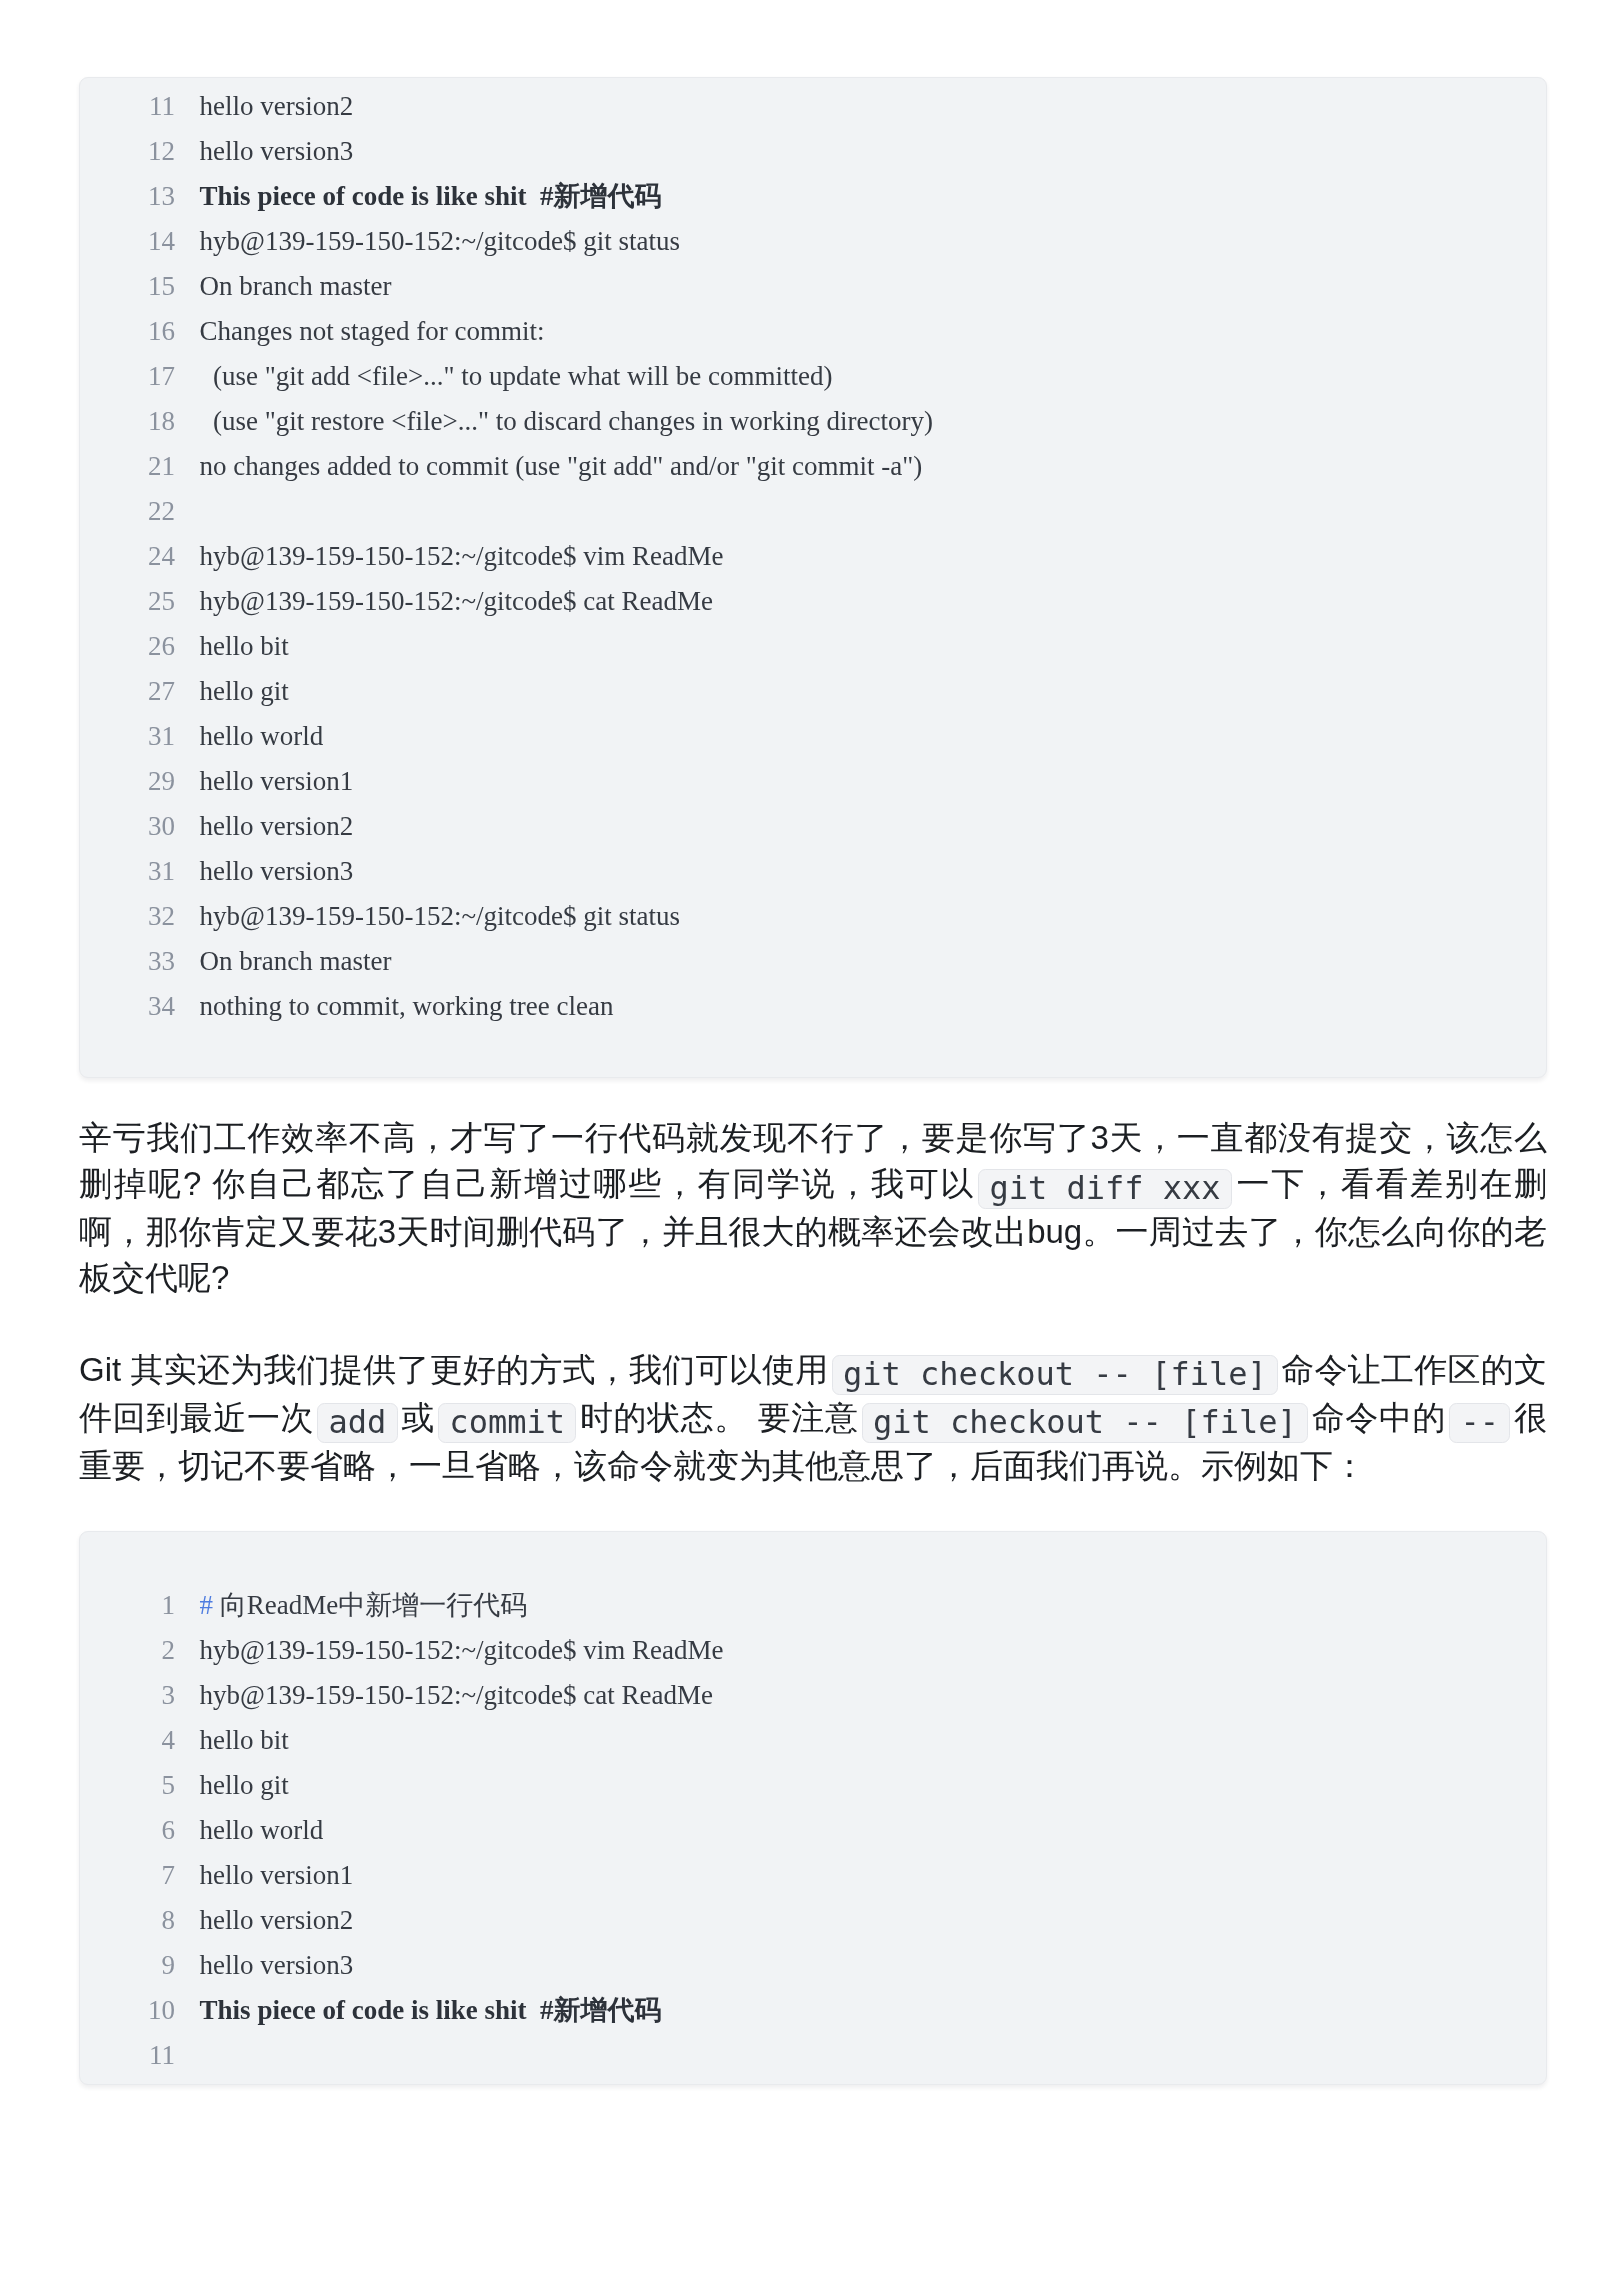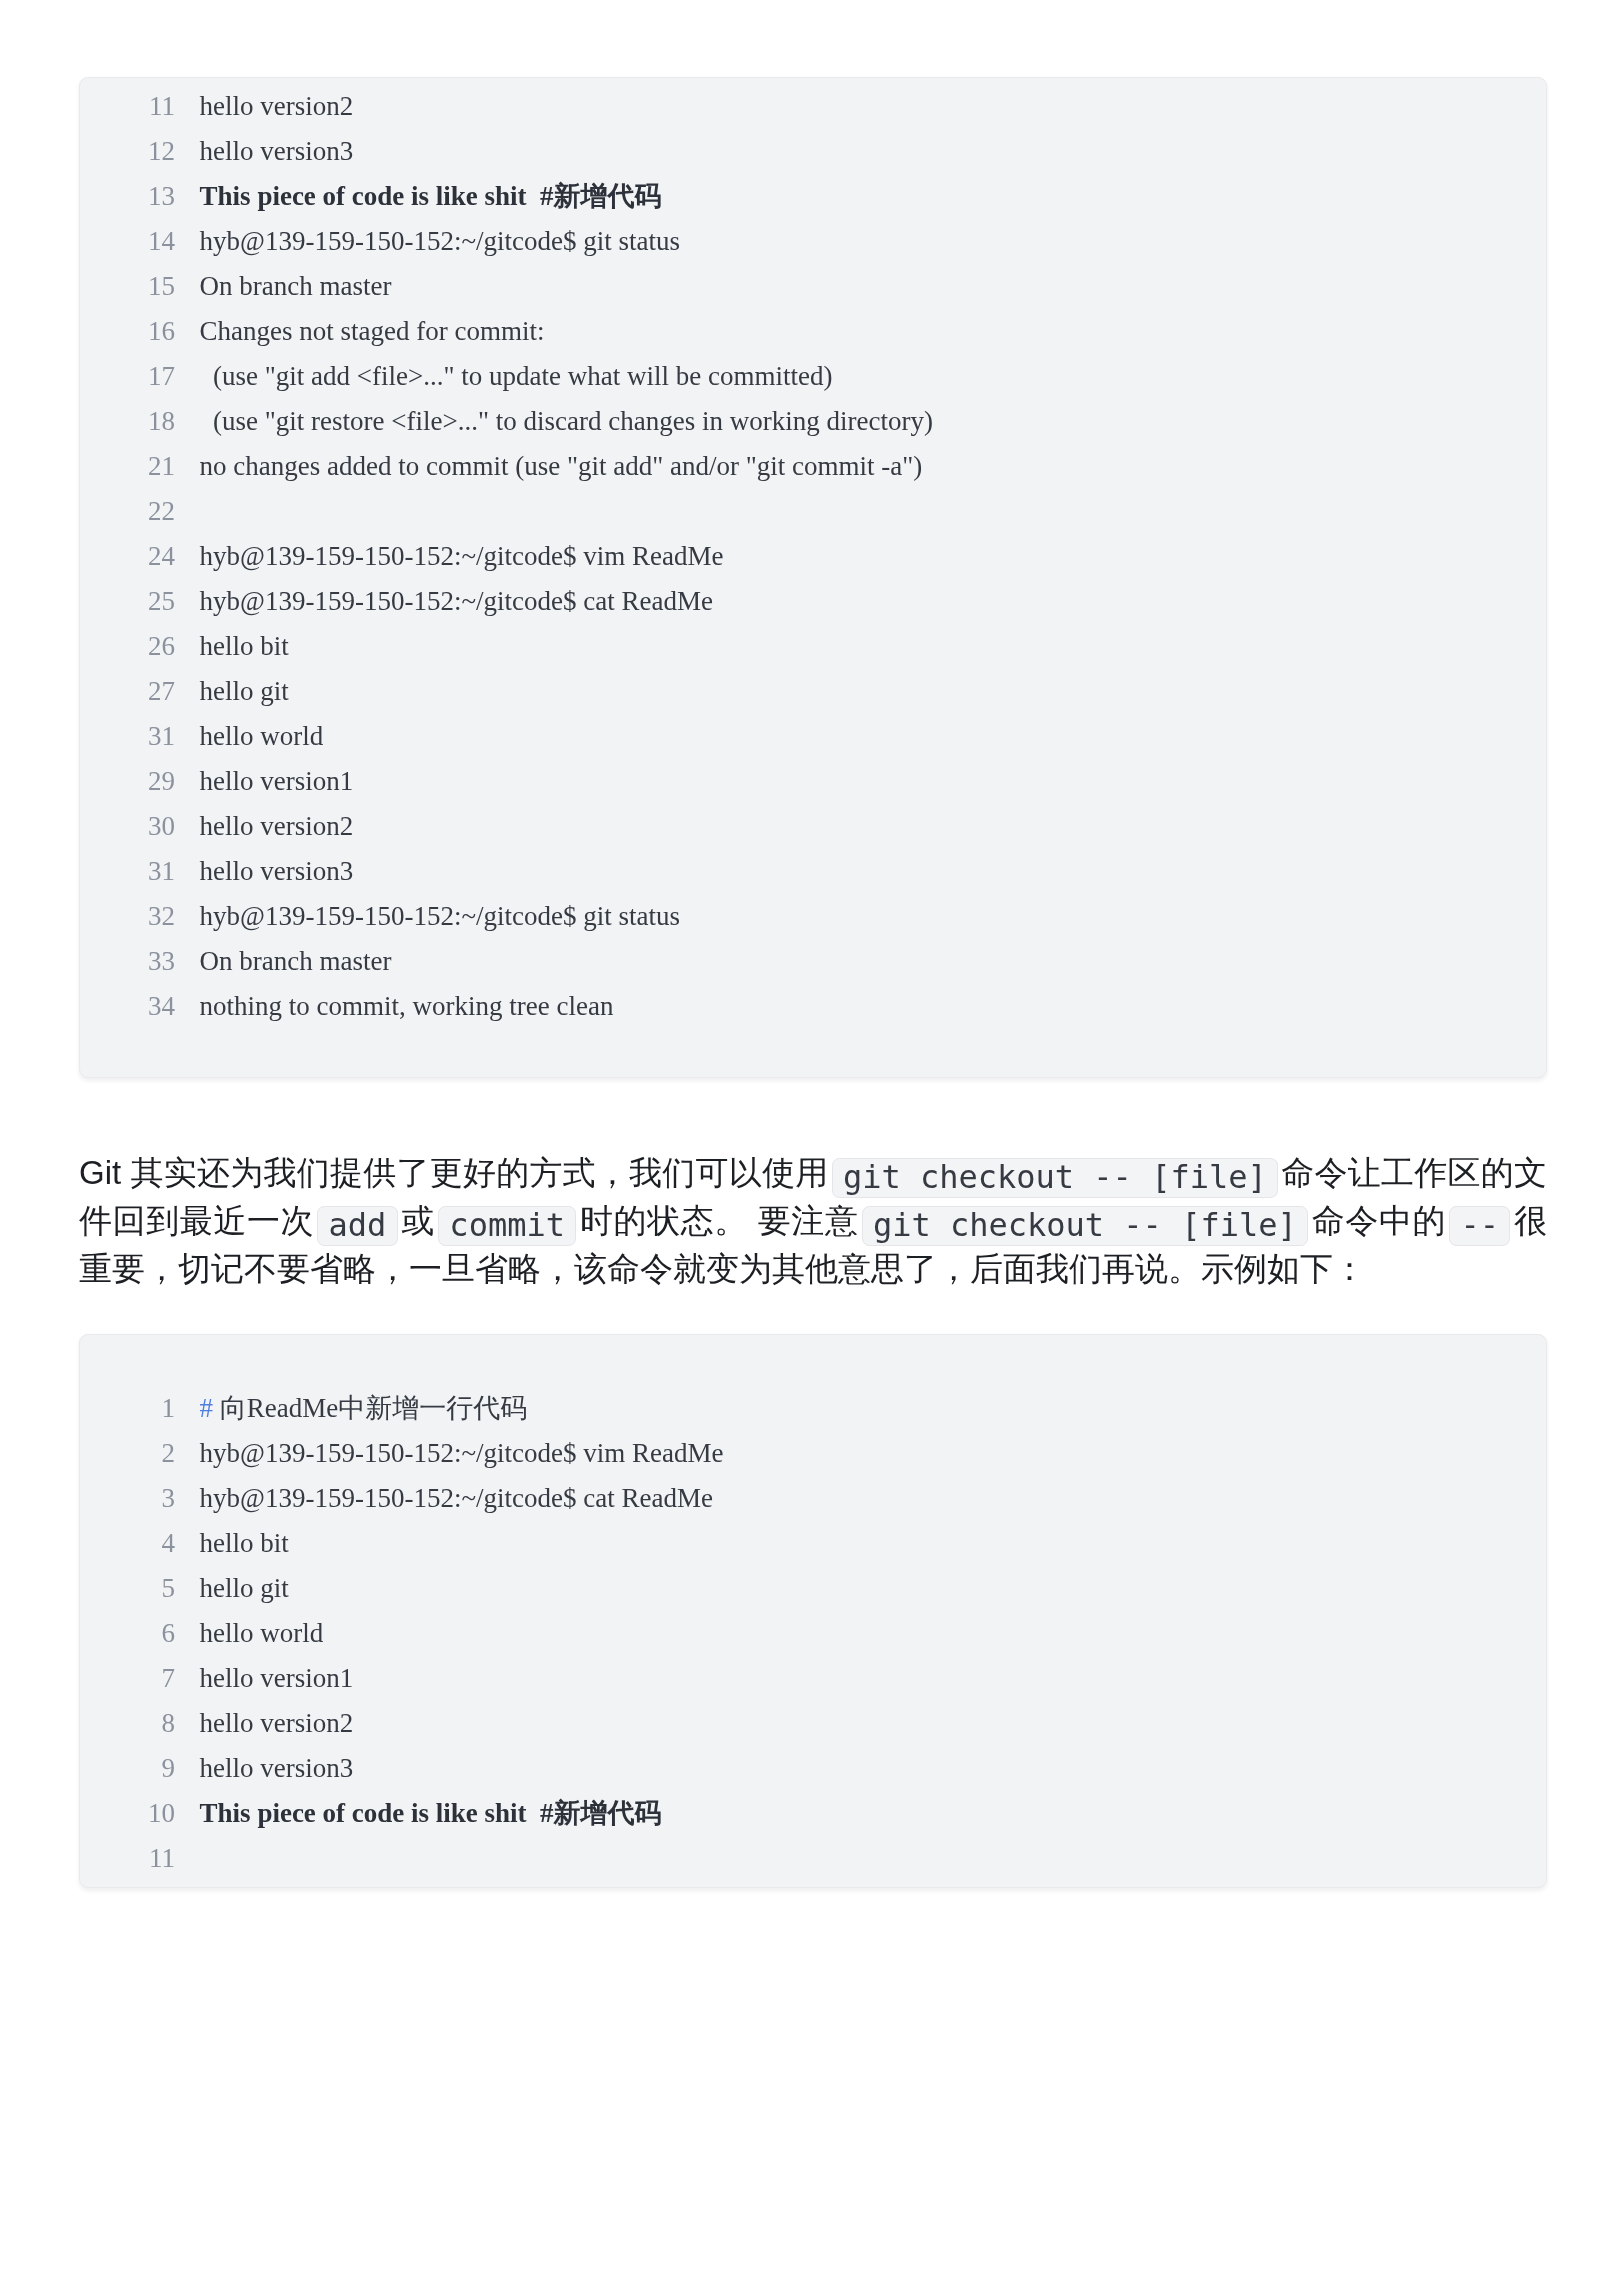"辛亏我们工作效率不高，才写了一行代码就发现不行了，要是你写了3天，一直都没有提交" p.para { html: none -> <p><span>辛亏我们工作效率不高，才写了一行代码就发现不行了，要是你写了3天，一直都没有提交，该怎么删掉呢? 你自己都忘了自己新增过哪些，有同学说，我可以</span><span>git diff xxx</span><span>一下，看看差别在删啊，那你肯定又要花3天时间删代码了，并且很大的概率还会改出bug。一周过去了，你怎么向你的老板交代呢?</span></p> }
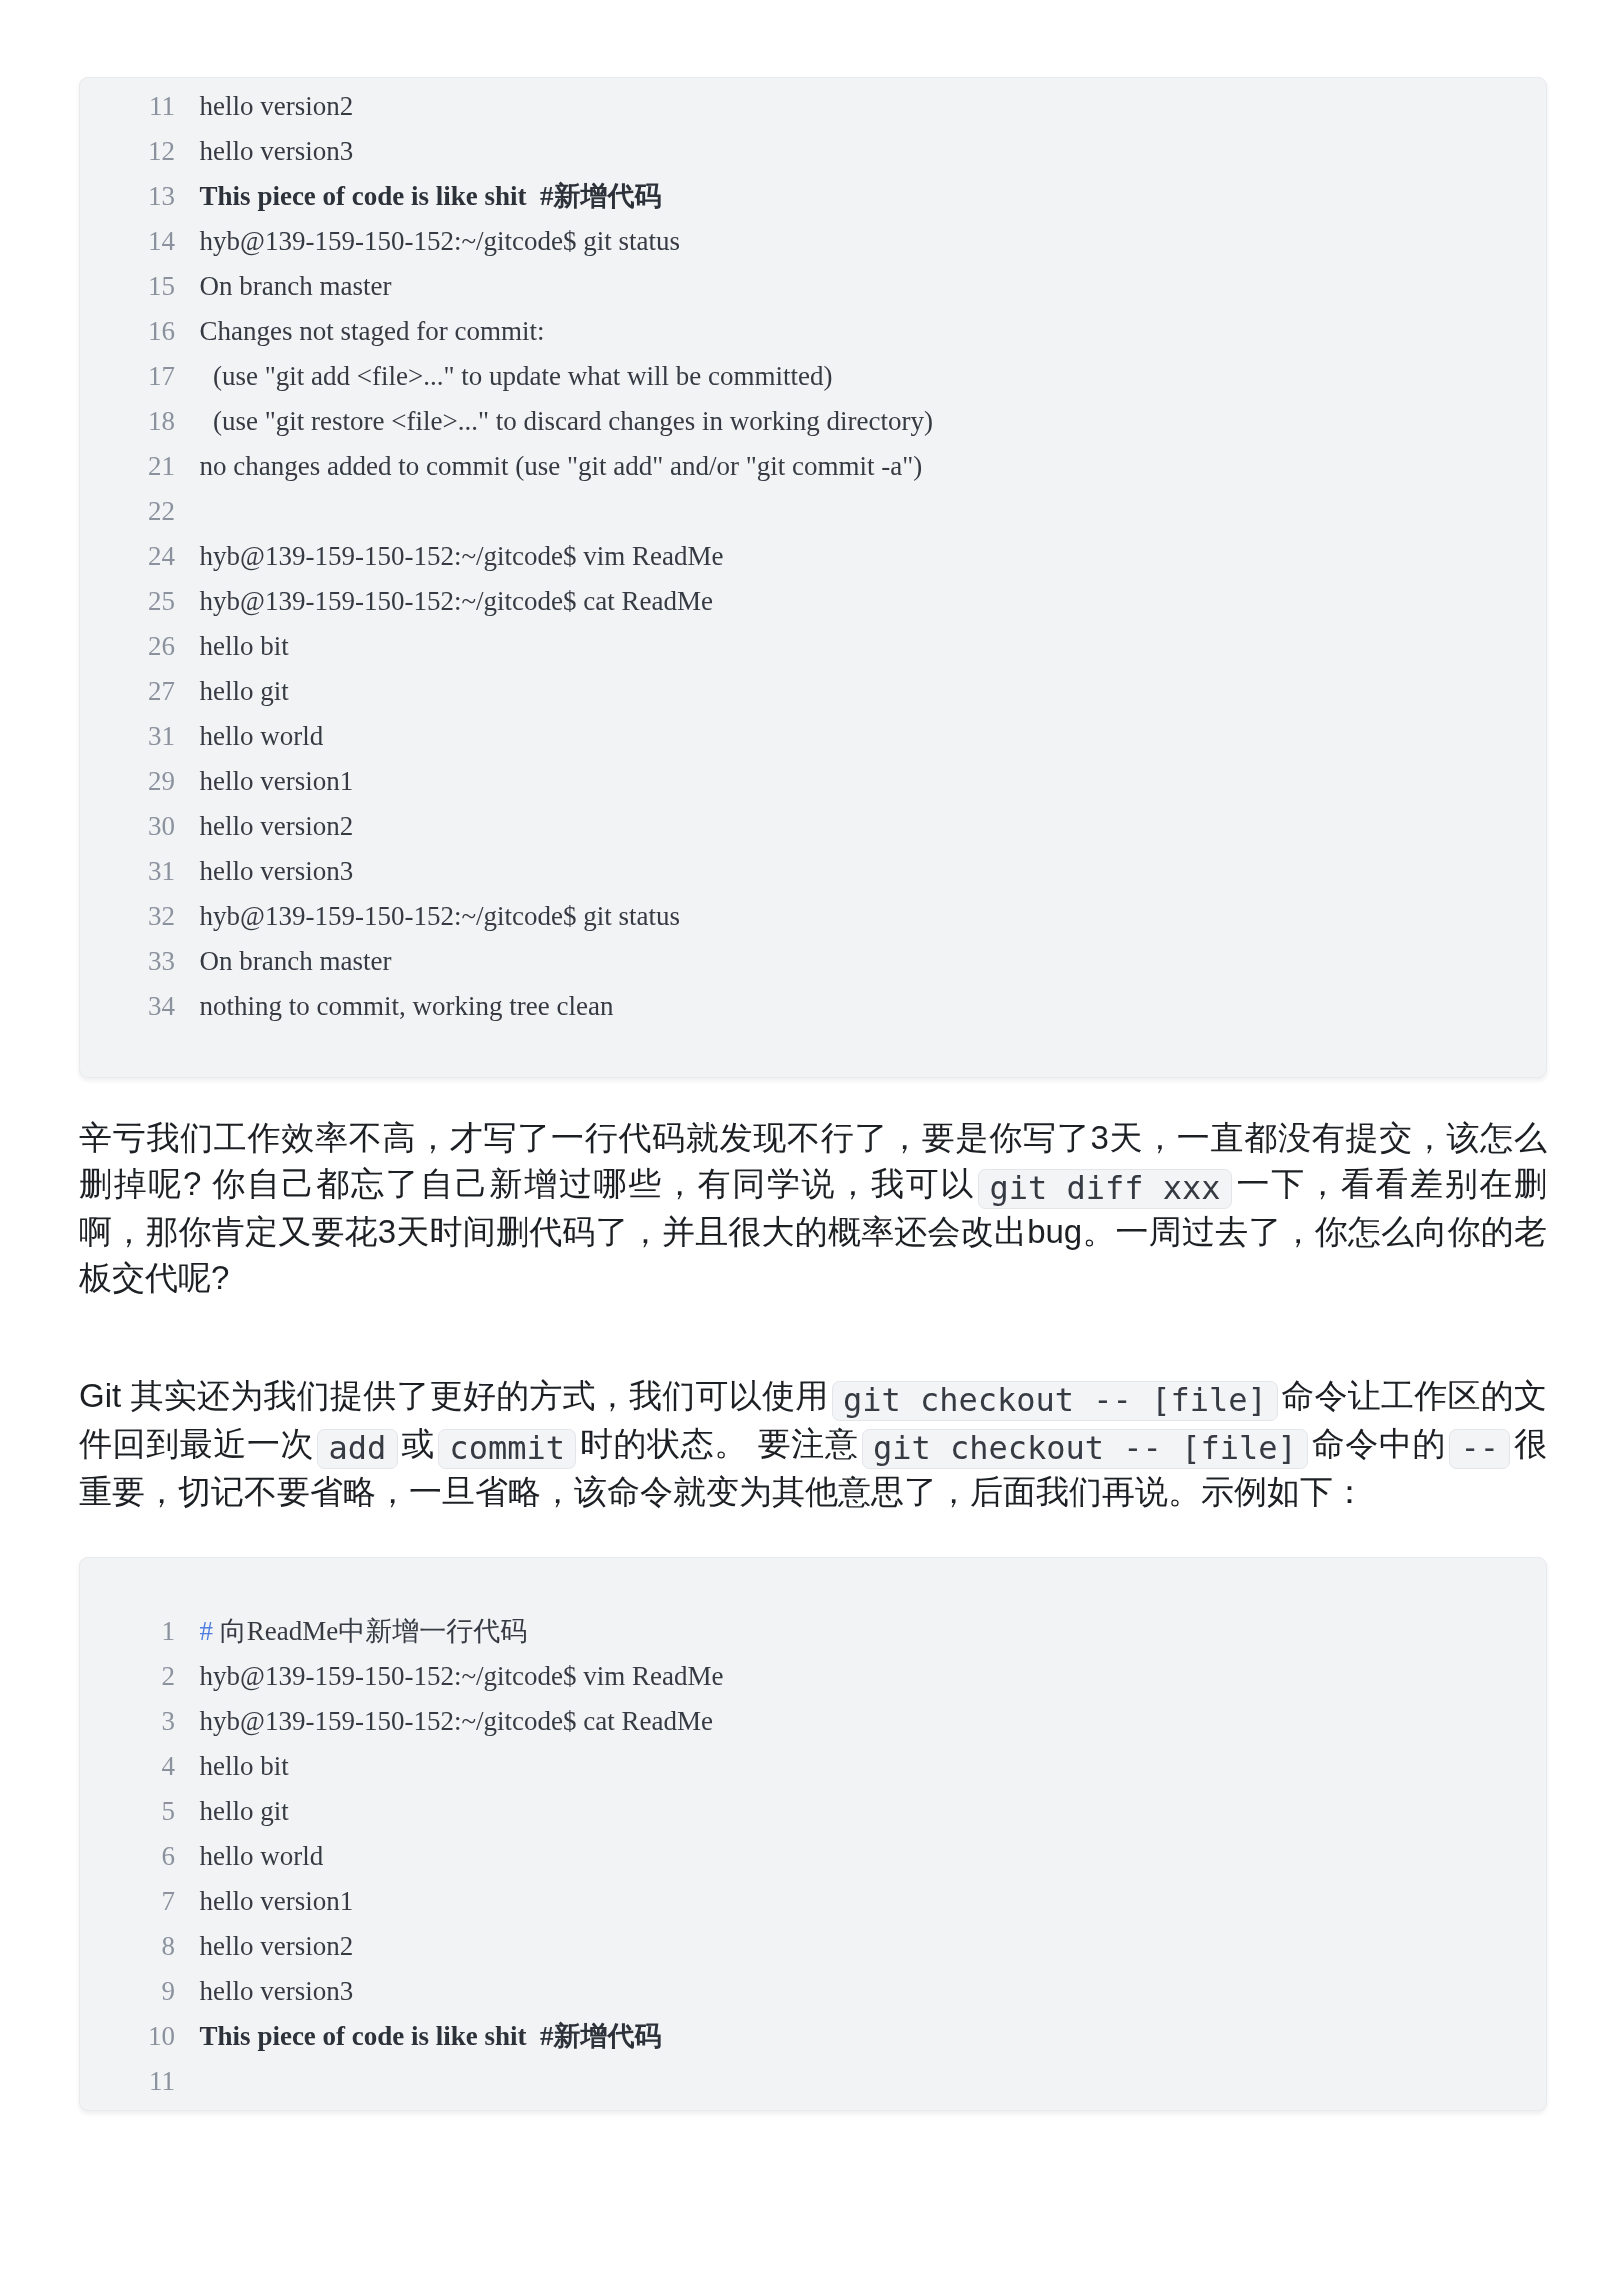"Git 其实还为我们提供了更好的方式，我们可以使用 git checkout" .para-2 { margin-top: 72px -> 46px }
